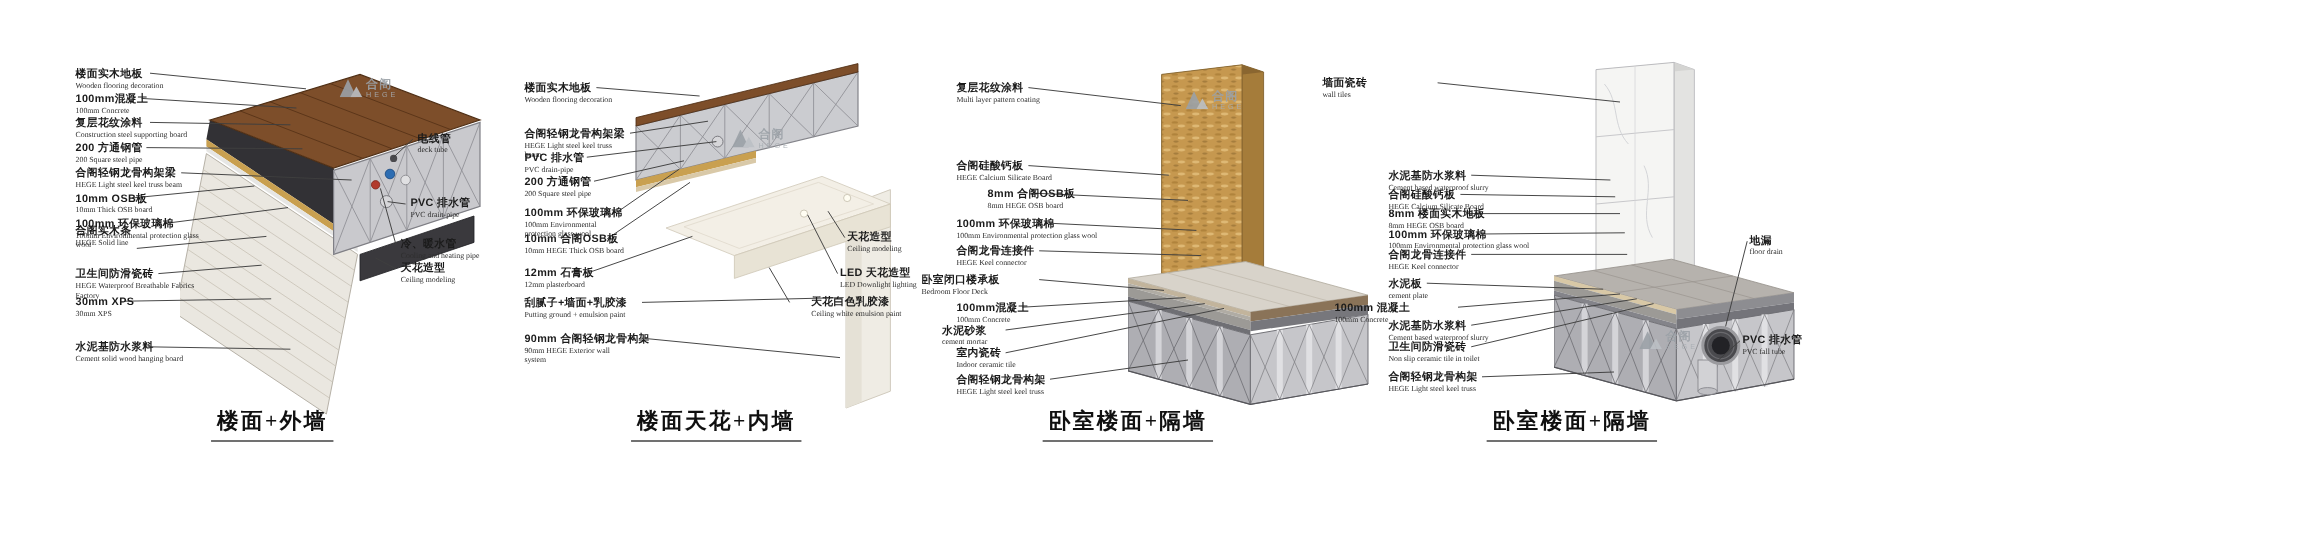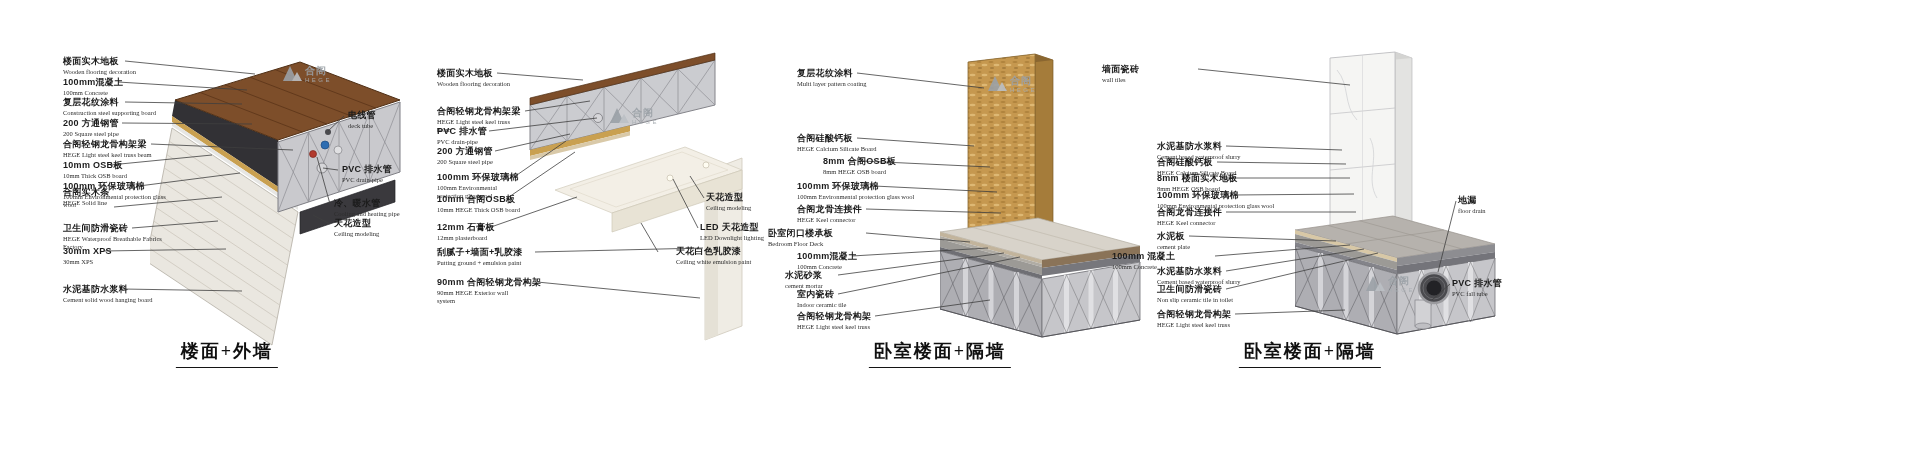"楼面天花+内墙" div.panel-title { html: none -> <div>楼面天花+内墙</div> }
